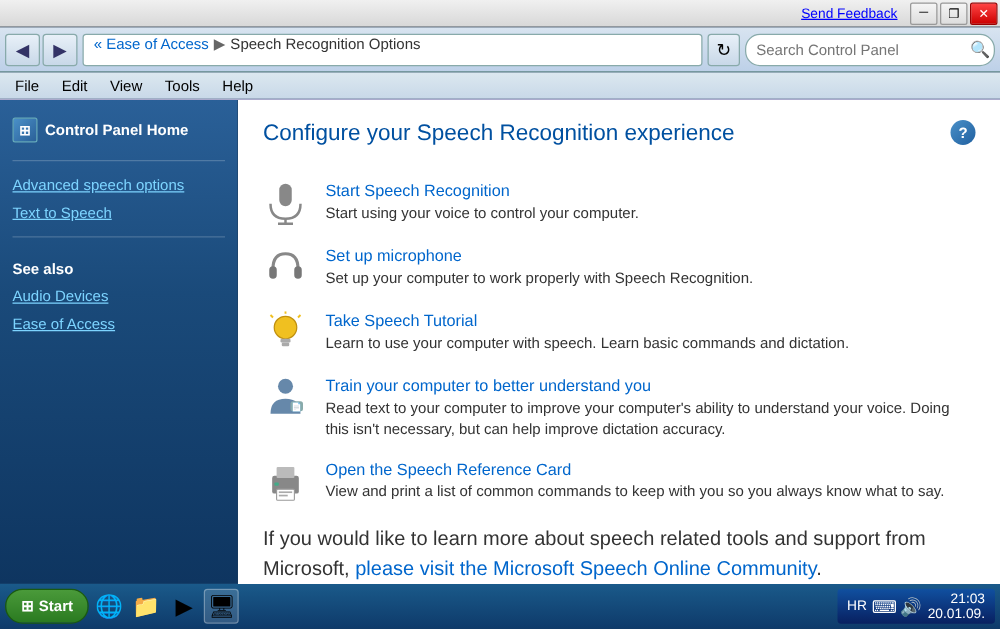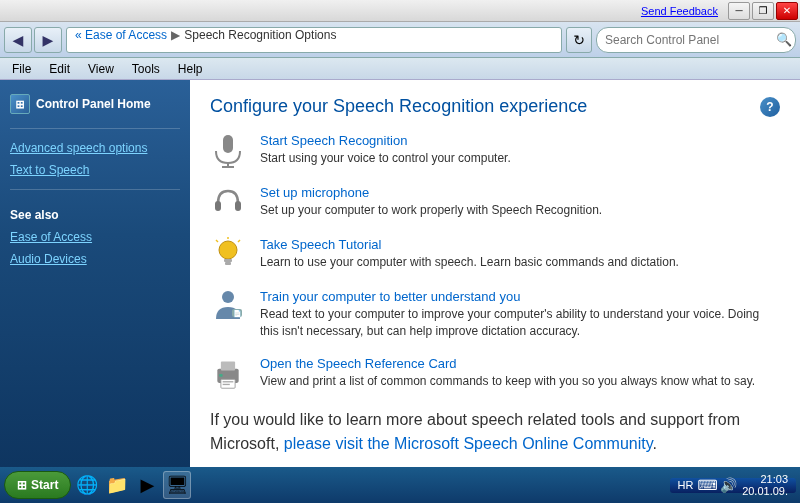"Configure your Speech Recognition" .content-header { align-items: flex-end -> flex-start; margin-bottom: 16px -> 28px }
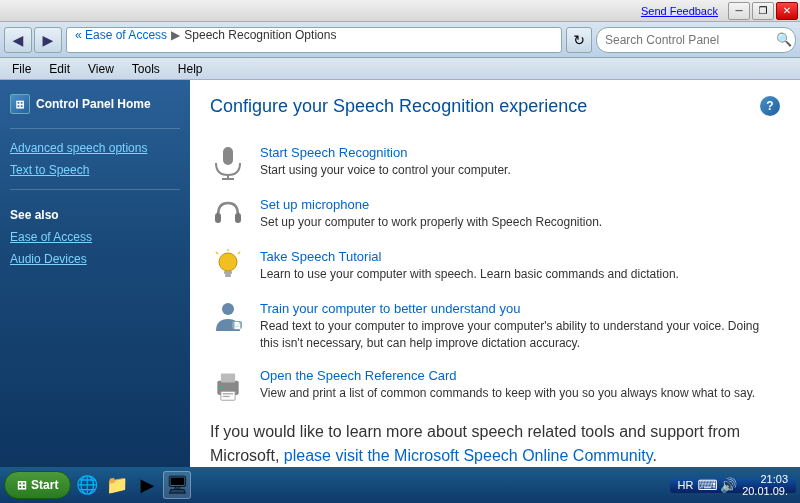"Ease of Access" a.sidebar-link { order: before "Audio Devices" -> after "Audio Devices" }
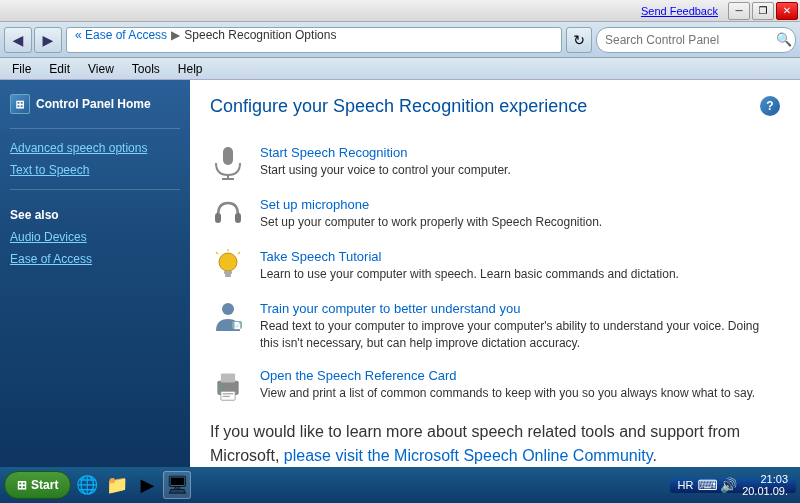"HR" .taskbar-tray { height: 15px -> 28px }
